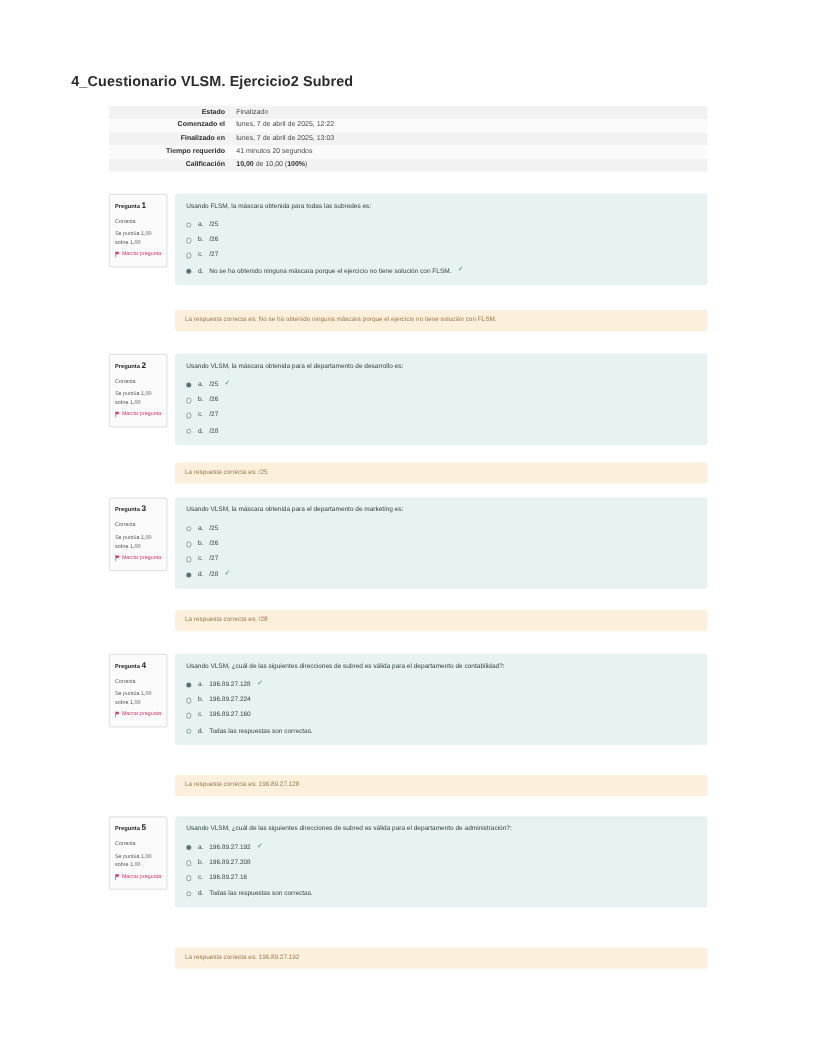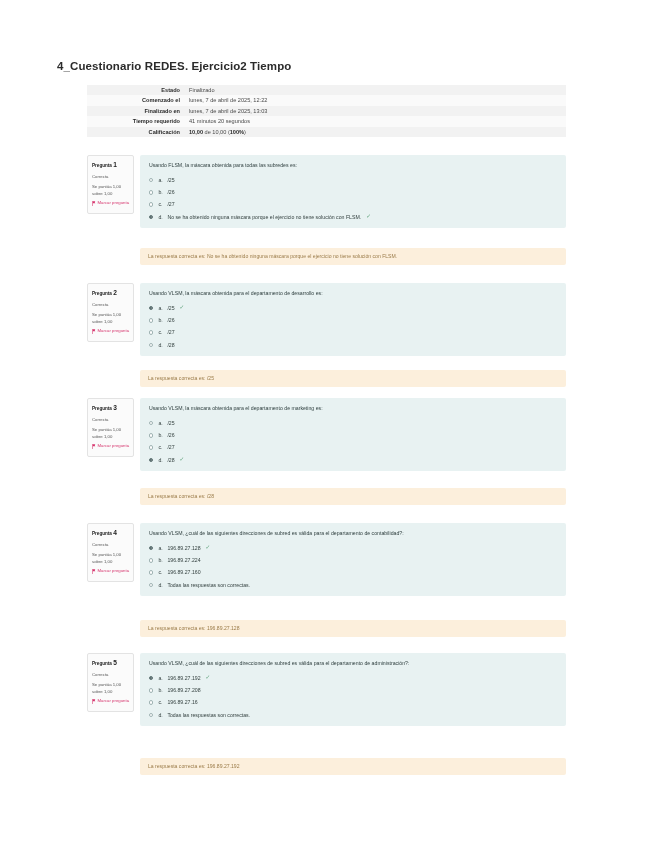"4_Cuestionario REDES. Ejercicio2 Tiempo" div.doc-title { text: REDES. Ejercicio2 Tiempo -> VLSM. Ejercicio2 Subred }
